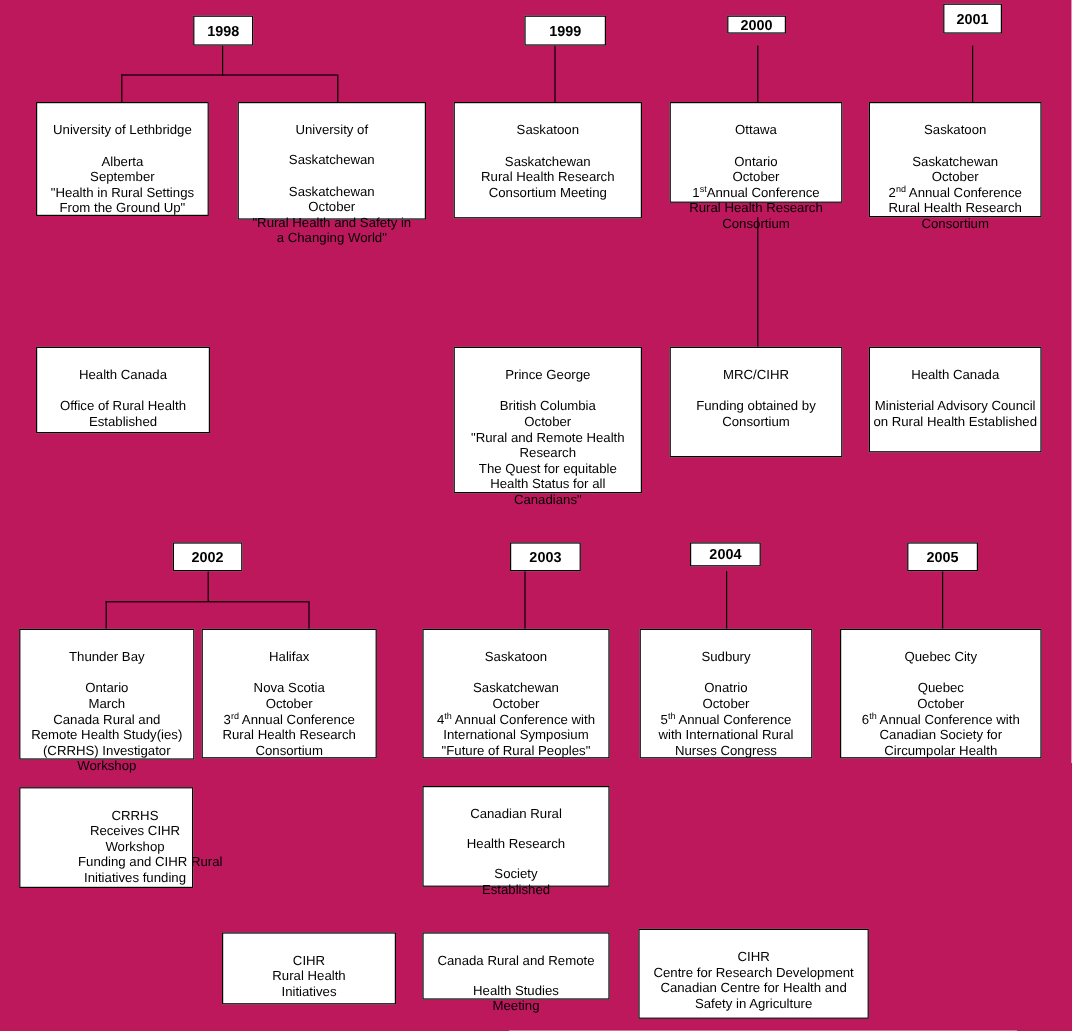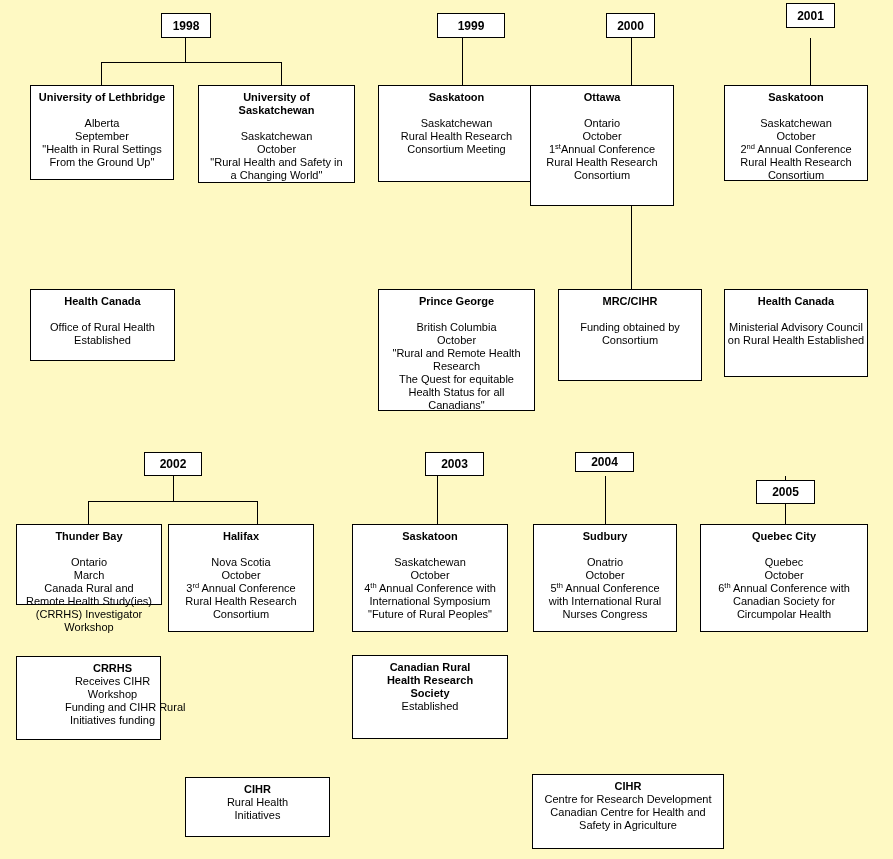"1998" .canvas { background: #fef9c3 -> #be185d }
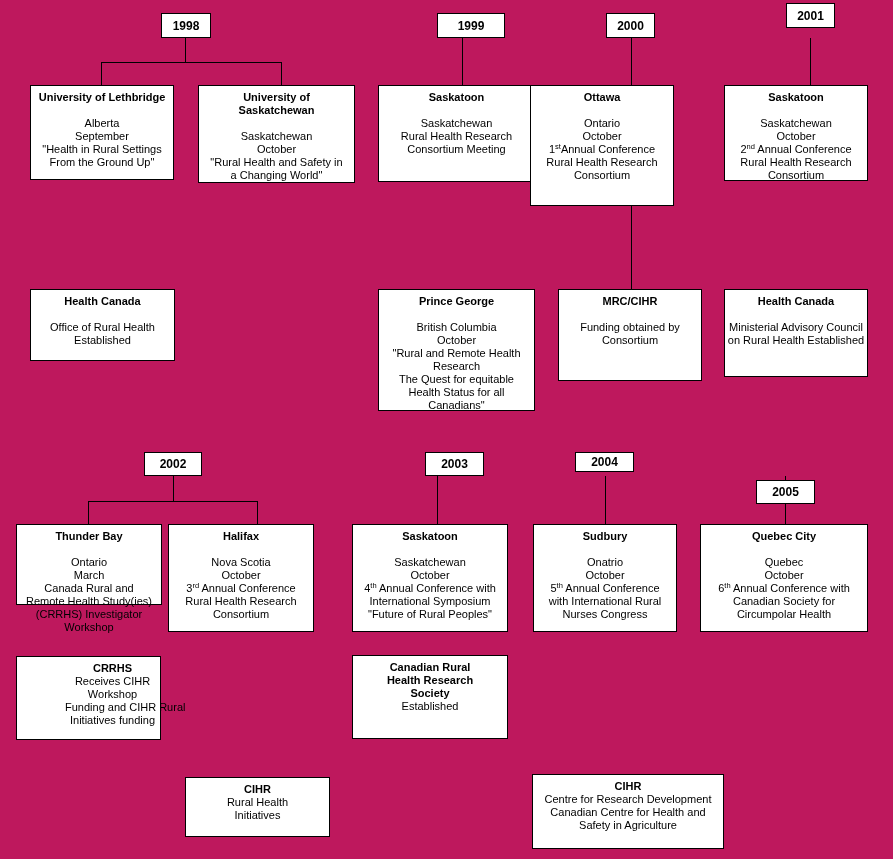"2000" div.year { height: 25px -> 15px }
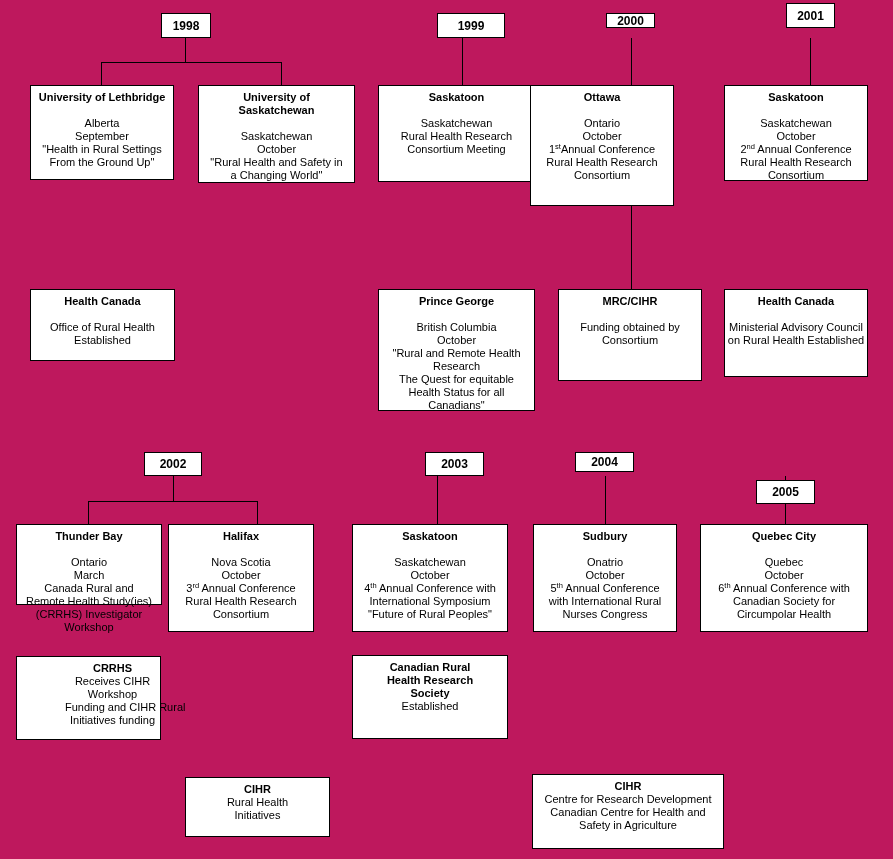"University of Lethbridge" .node .t { font-weight: bold -> normal; margin-top: none -> 12px }
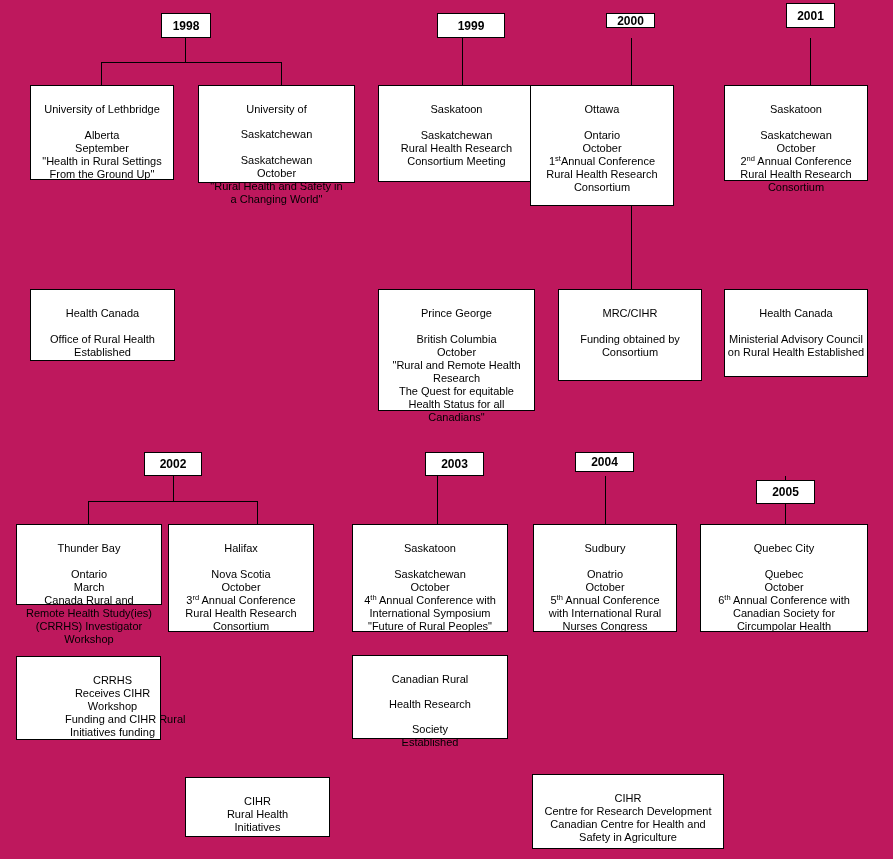"Ottawa" div.node { height: 121px -> 84px; left: 530px -> 558px }
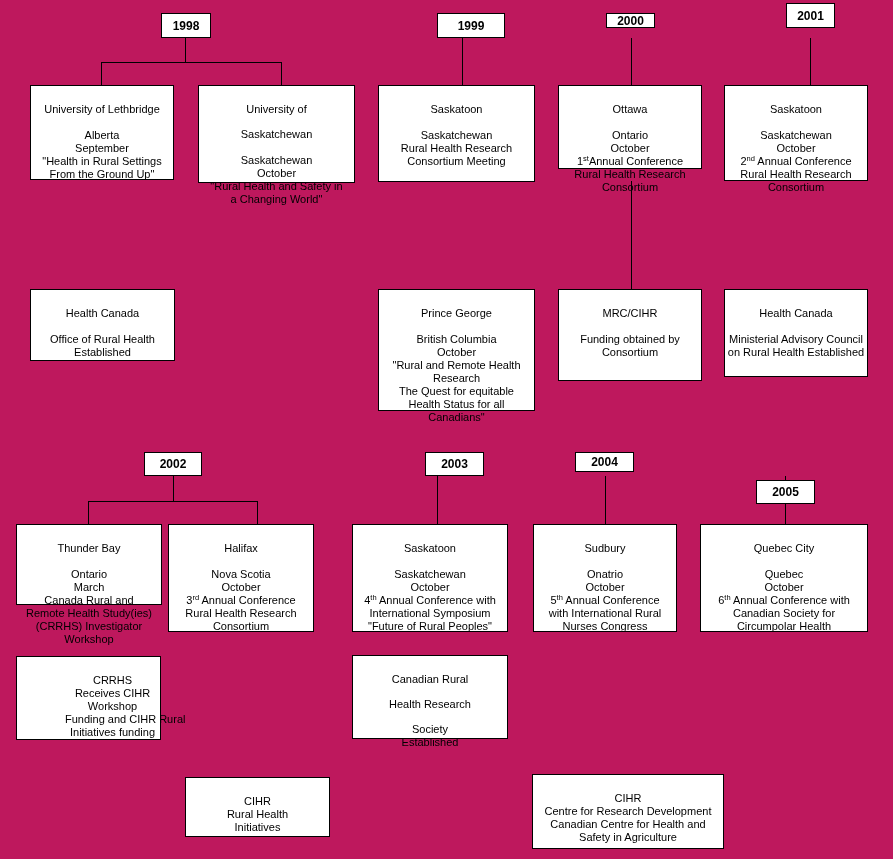"2005" div.year { margin-top: 28px -> none }
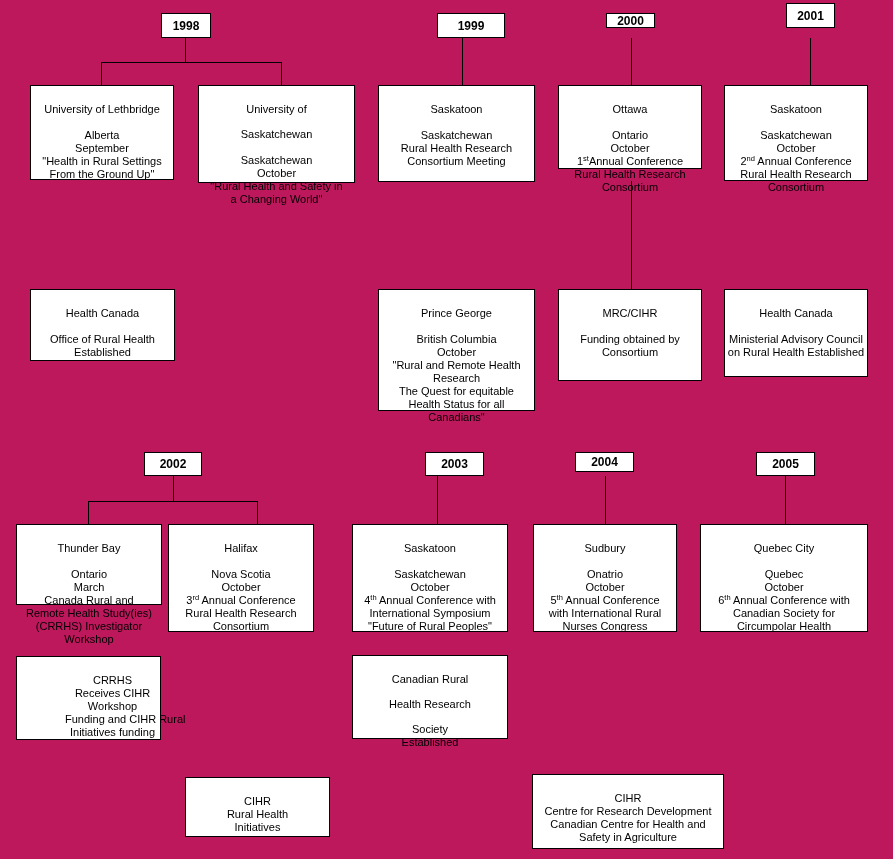"Thunder Bay" div.node { height: 81px -> 109px }
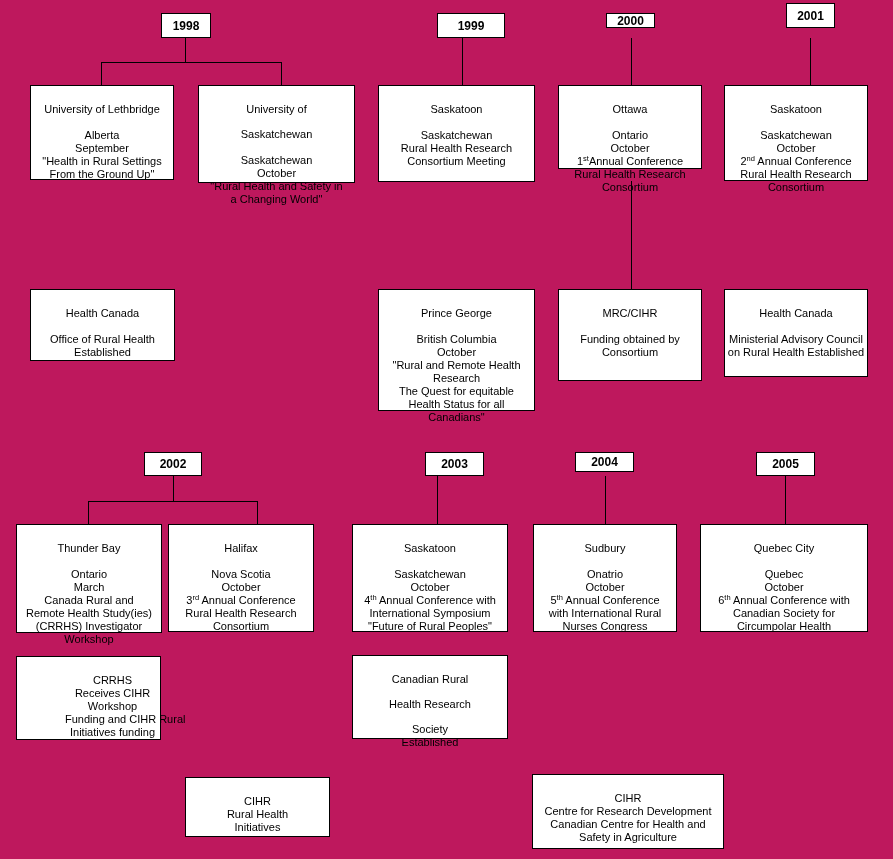"Canada Rural and Remote" div.node { html: none -> <div> <div>Canada Rural and Remote</div> <div>Health Studies</div> <div>Meeting</div> </div> }
